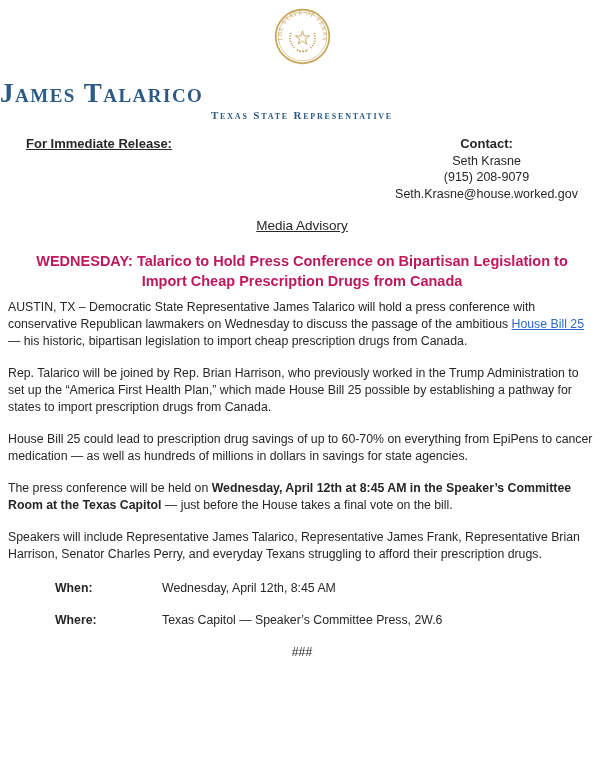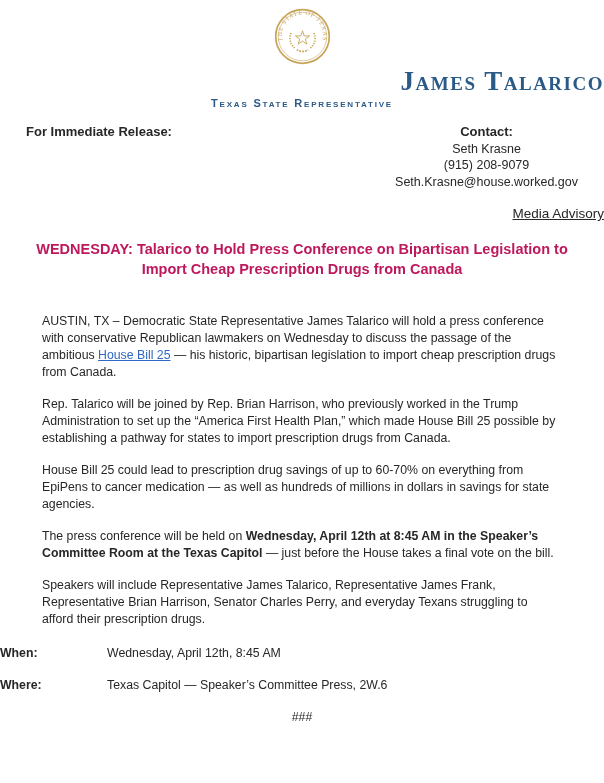"James Talarico" .name { margin-top: 1px -> 13px; text-align: right -> left }
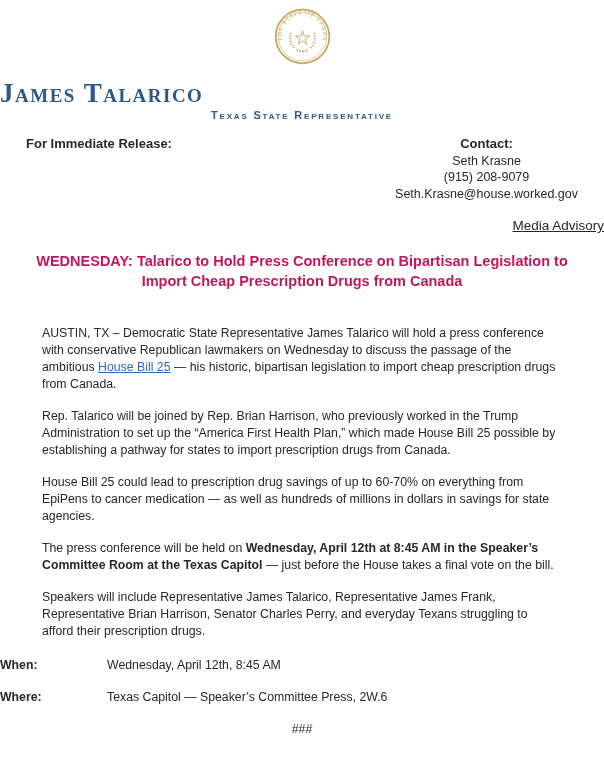"Texas State Representative" .subtitle { font-family: Liberation Sans, sans-serif -> Liberation Serif, serif }
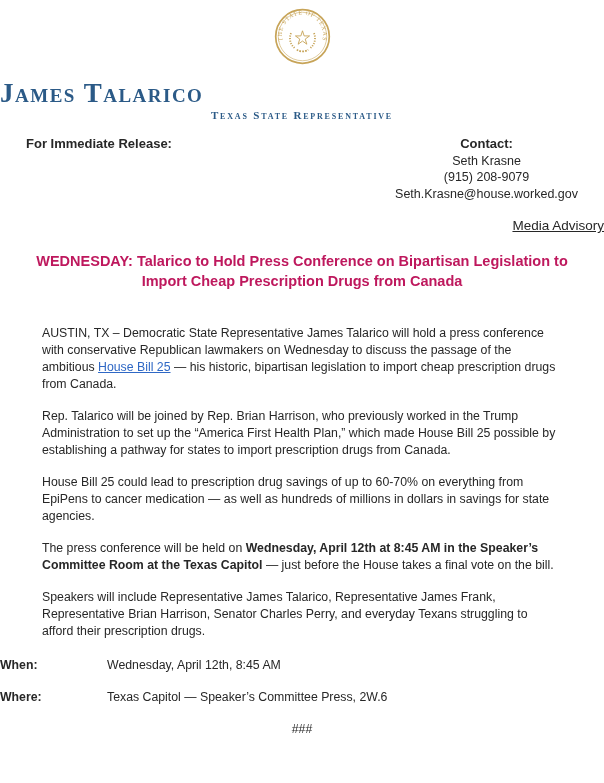"For Immediate Release:" .meta-left { text-decoration: none -> underline }
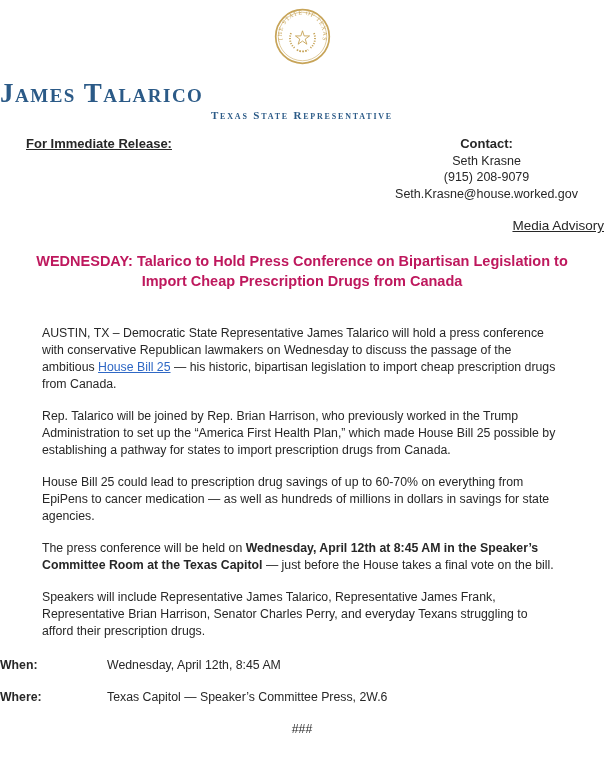"Media Advisory" .advisory { text-align: right -> center }
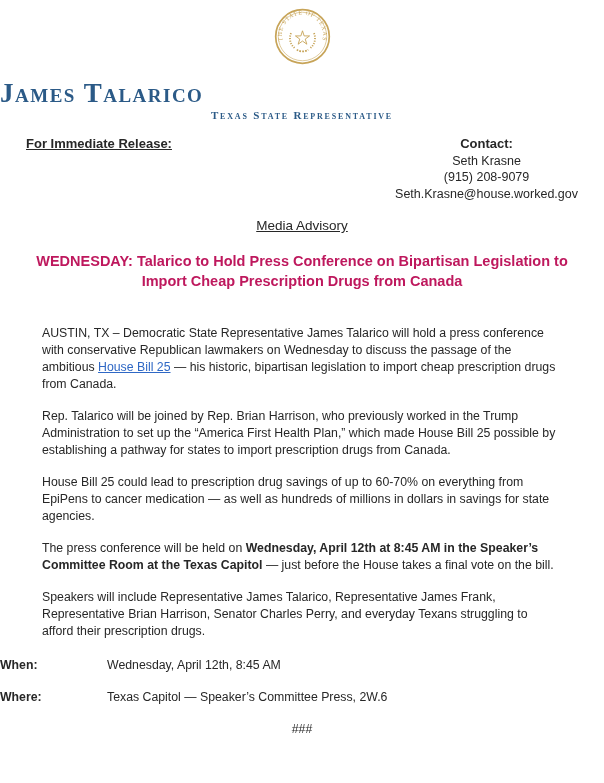"AUSTIN, TX – Democratic State" .body-copy { margin-top: 34px -> 8px; padding: 0 42px -> 0 8px }
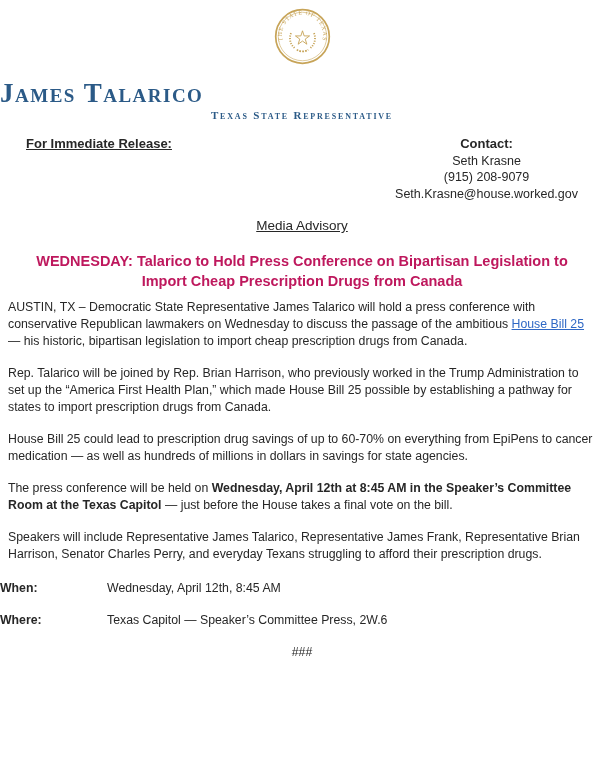"When: Wednesday, April 12th, 8:45" .details { padding-left: none -> 55px }
